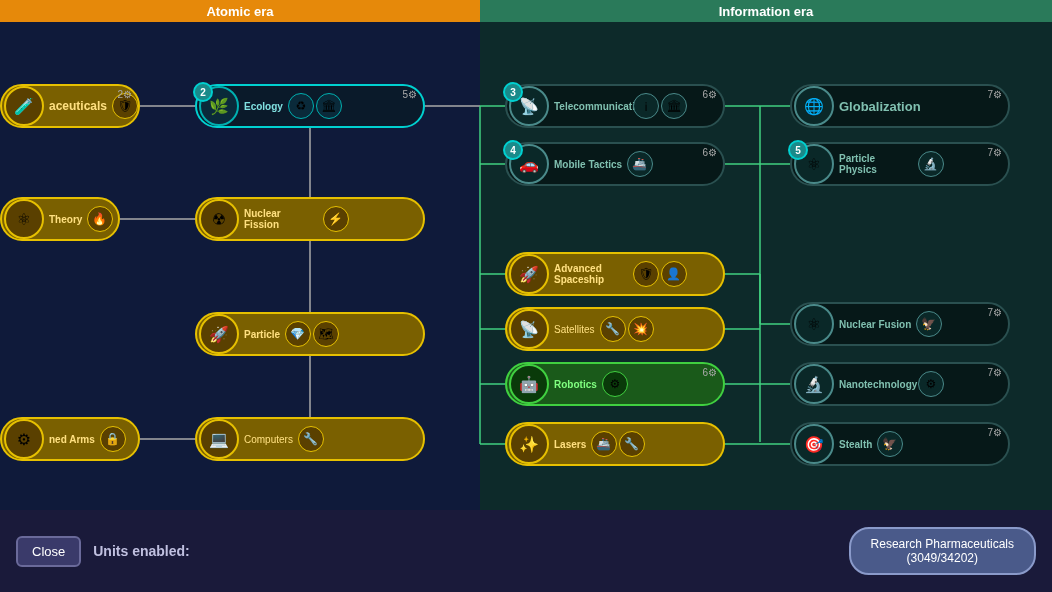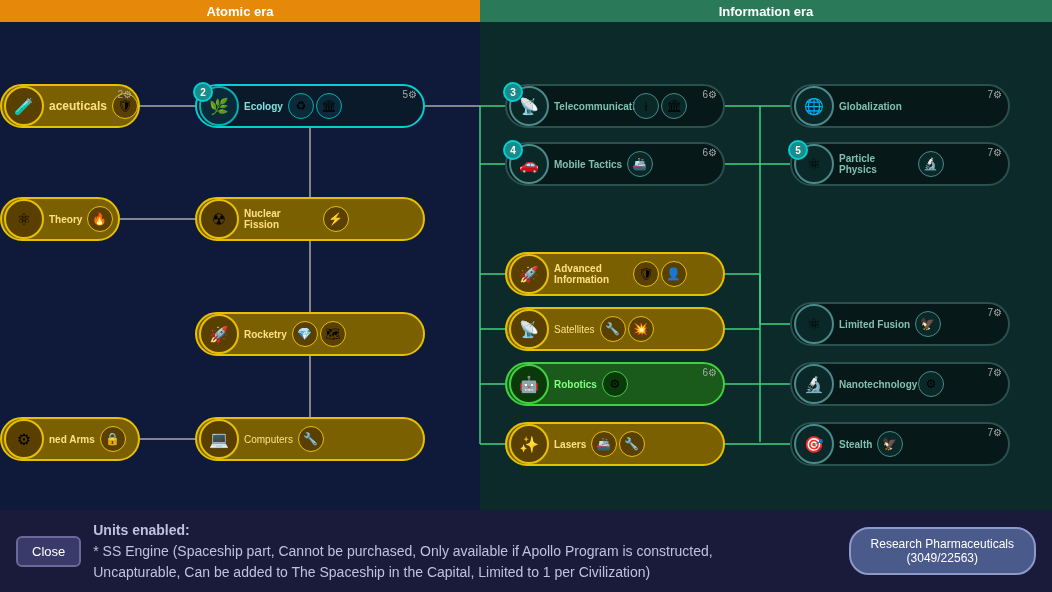"Globalization" div { font-size: 10px -> 13px }
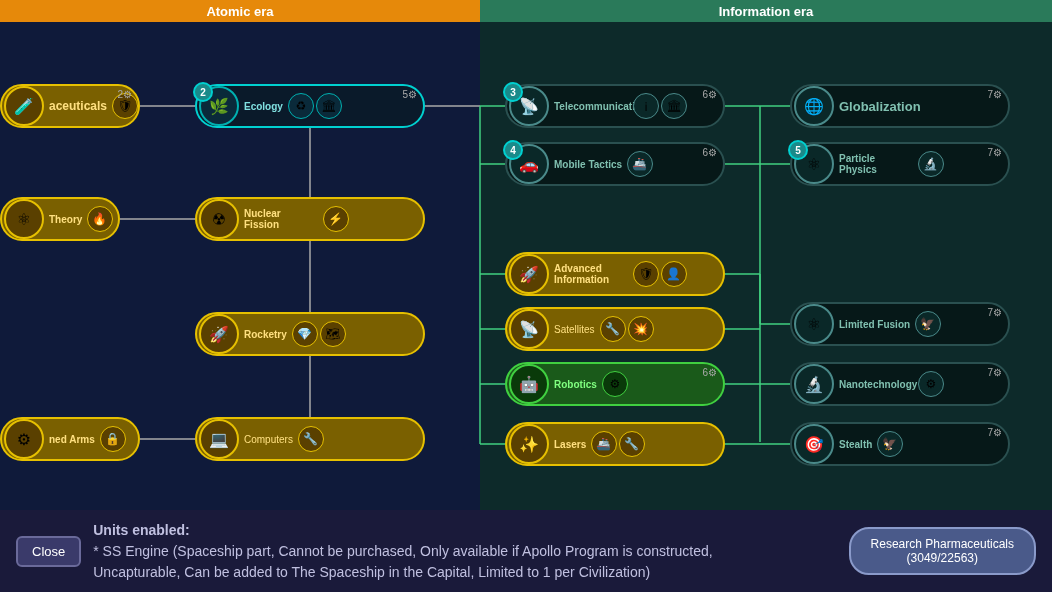"Advanced Information" div { text: Information -> Spaceship }
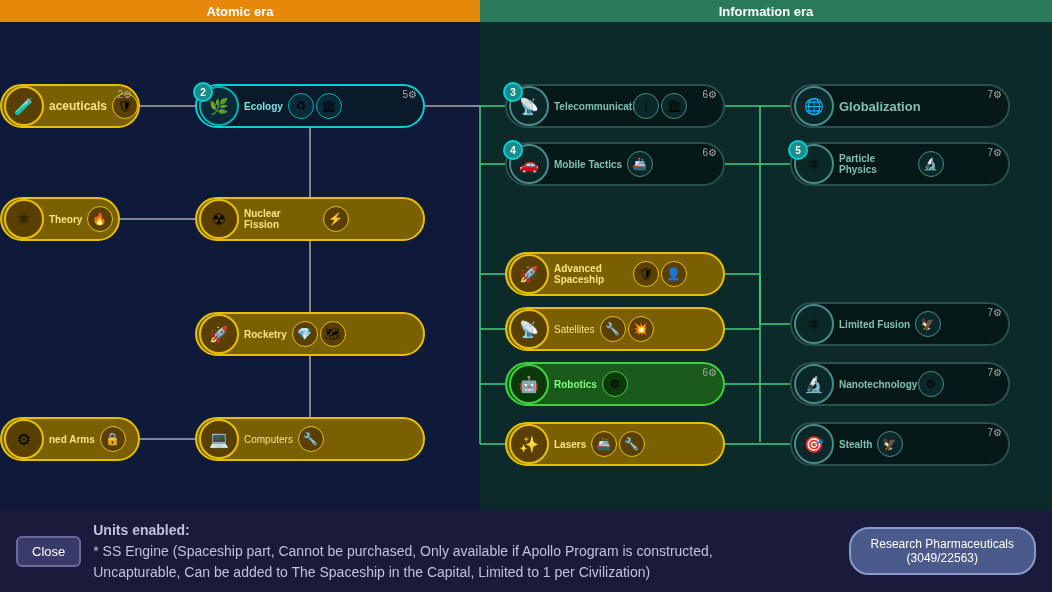"Limited Fusion" div { text: Limited -> Nuclear }
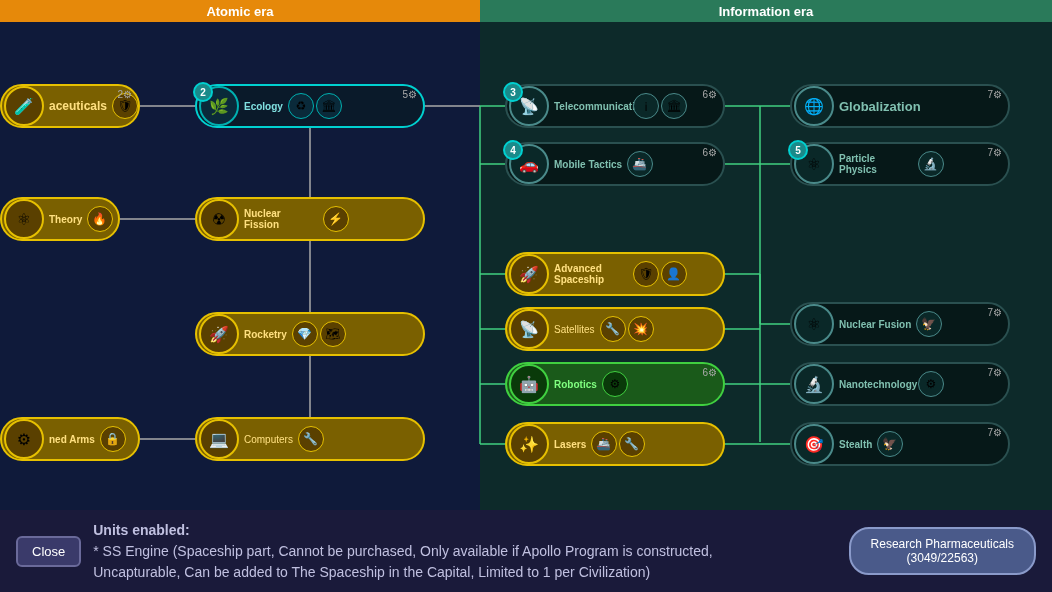"Rocketry" div { text: Rocketry -> Particle }
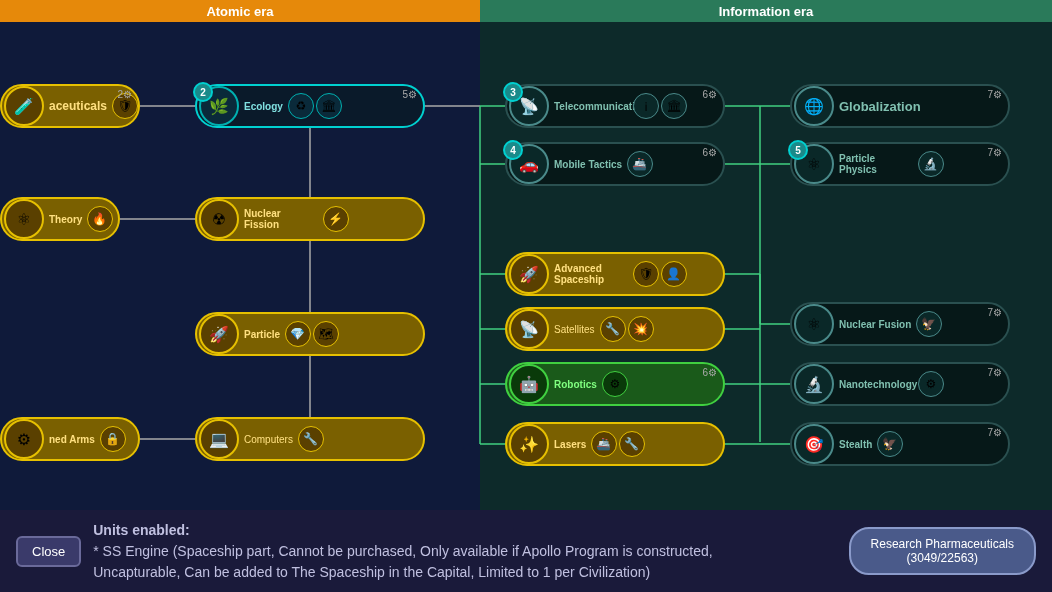"* SS Engine (Spaceship part," div { html: <div> * SS Engine (Spaceship part, Cannot be purchased, Only available if Apollo Program is constructed, Uncapturable, Can be added to The Spaceship in the Capital, Limited to 1 per Civilization)</div> -> none }
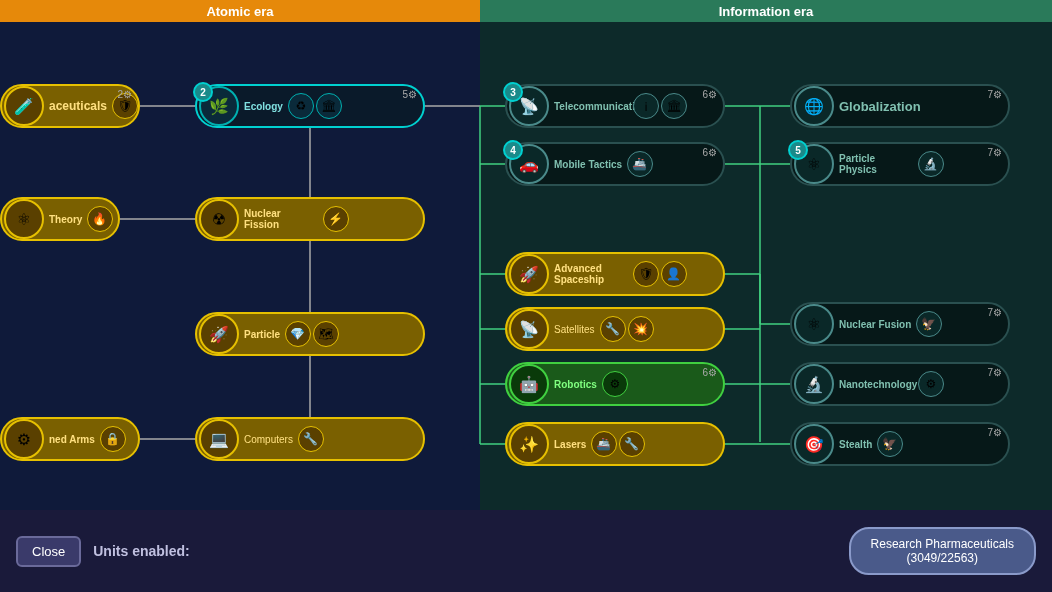"Research Pharmaceuticals" button.research-btn { text: 3049/22563 -> 3049/34202 }
